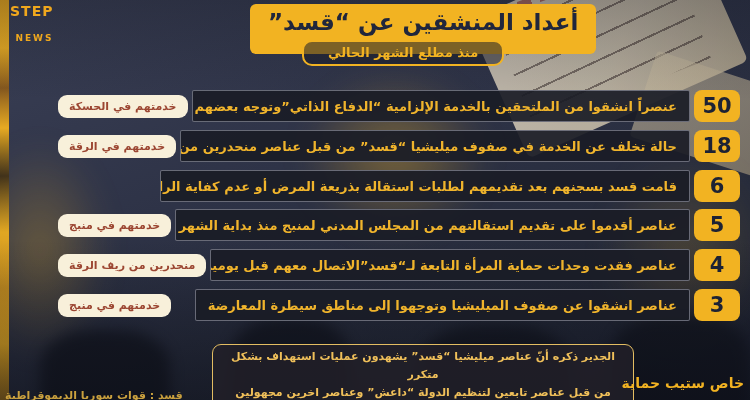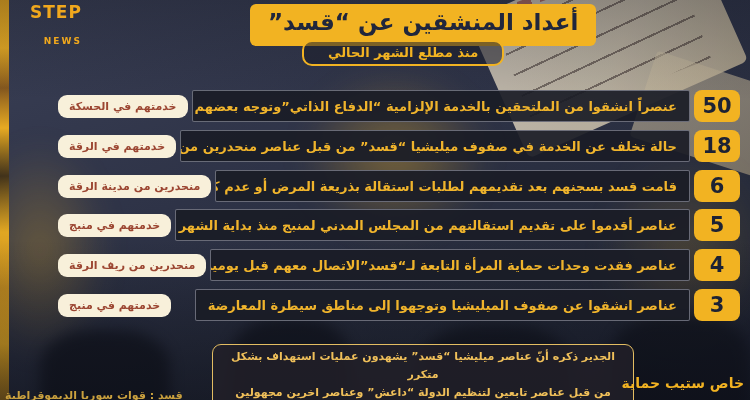"STEP" .logo .step { font-size: 17px -> 14px; padding-left: 20px -> none }
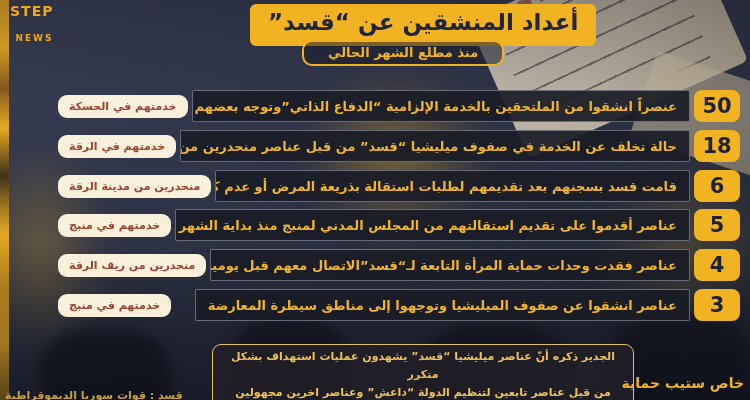"أعداد المنشقين عن “قسد”" .title { padding: 5px 18px 11px -> 5px 18px 19px }
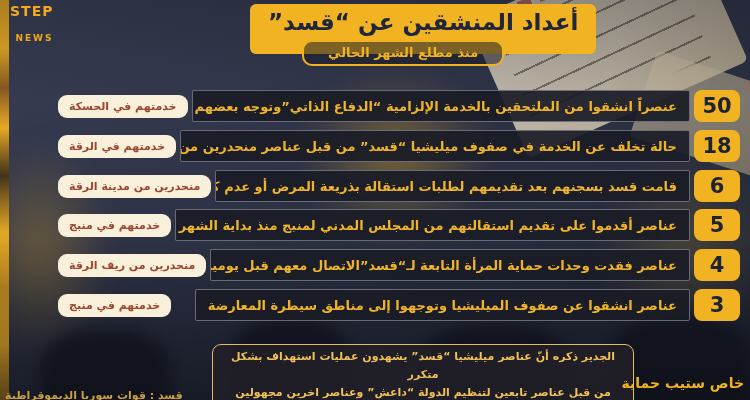"منحدرين من مدينة الرقة" div.tag { html: <div>منحدرين من مدينة الرقة</div> -> none }
